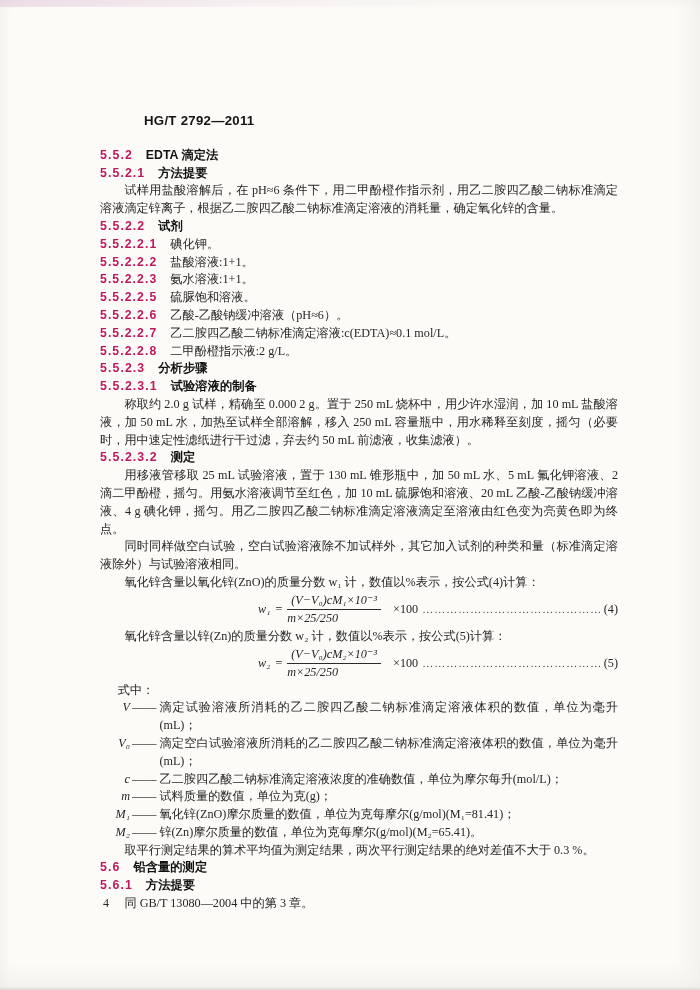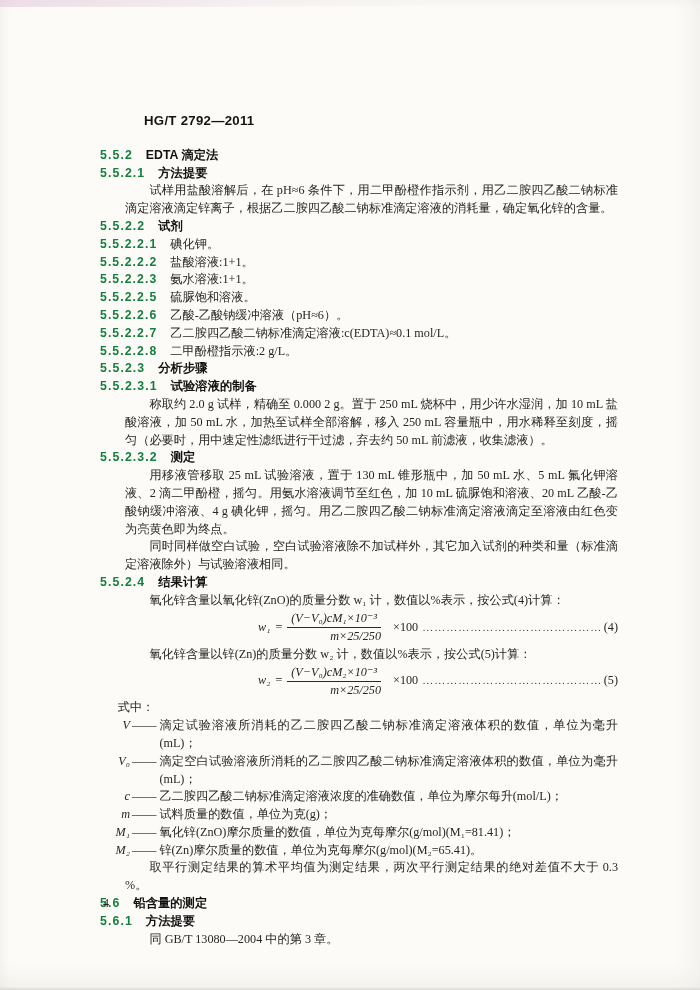"5.5.2" .hnum { color: #15803d -> #be185d }
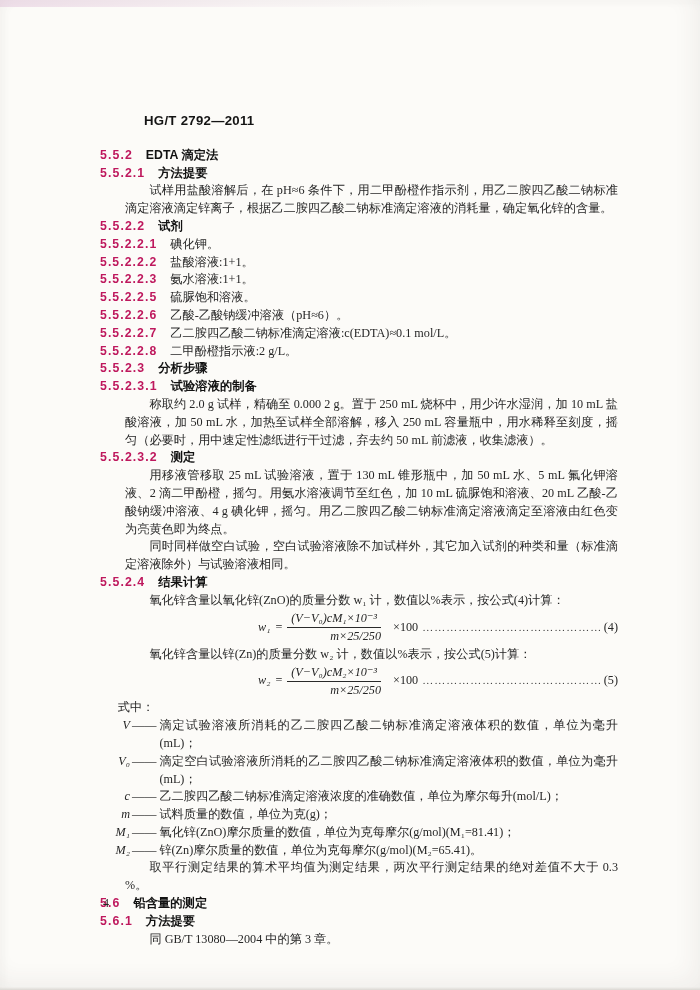"试样用盐酸溶解后，在 pH≈6" .para { margin-left: 25px -> none }
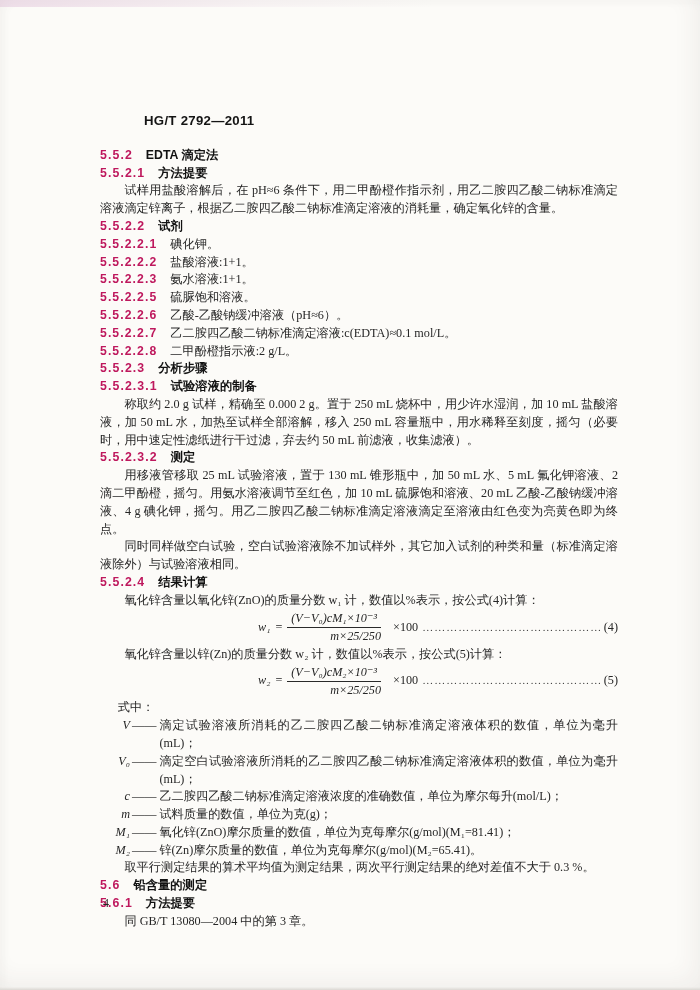"5.5.2.4 结果计算" div.h { html: <div> <span>5.5.2.4</span><span>结果计算</span> </div> -> none }
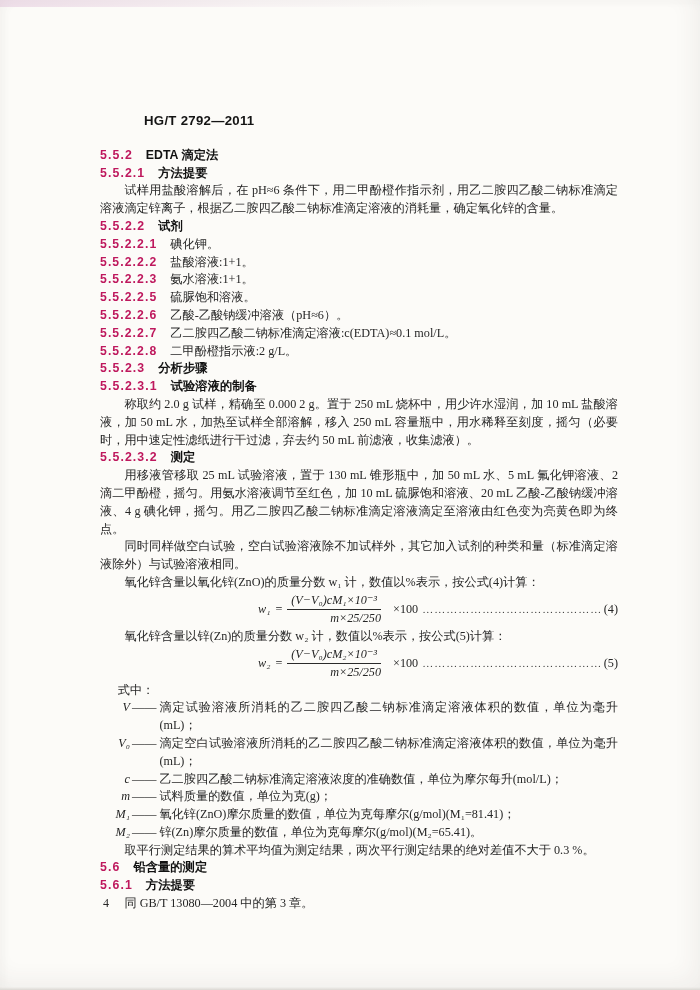"(V−V₀)cM₁×10⁻³" .frac { align-items: flex-end -> flex-start }
